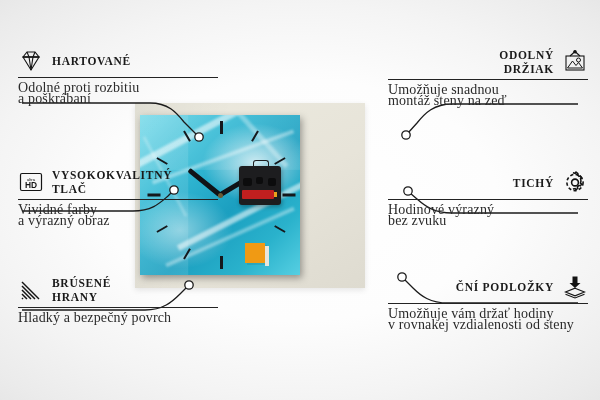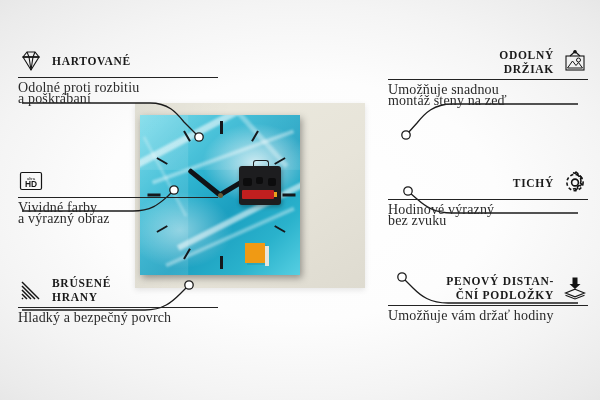"VYSOKOKVALITNÝ" div { html: none -> <div> <div>VYSOKOKVALITNÝ</div> <div>TLAČ</div> </div> }
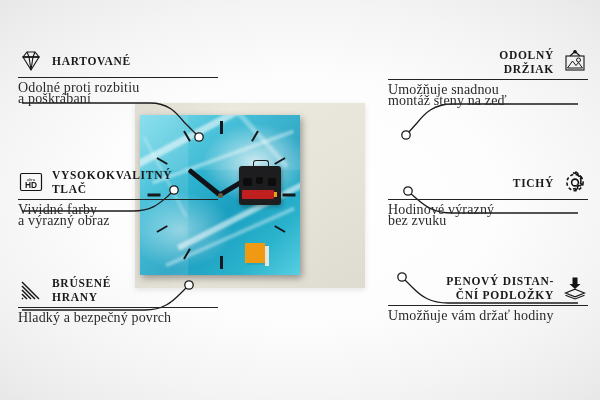"PENOVÝ DISTAN-" div.ttl { html: <div>PENOVÝ DISTAN-</div> -> none }
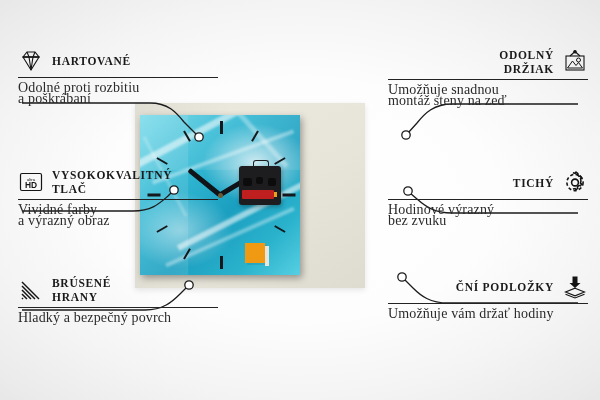"v rovnakej vzdialenosti od steny" div.desc { html: none -> <div>v rovnakej vzdialenosti od steny</div> }
